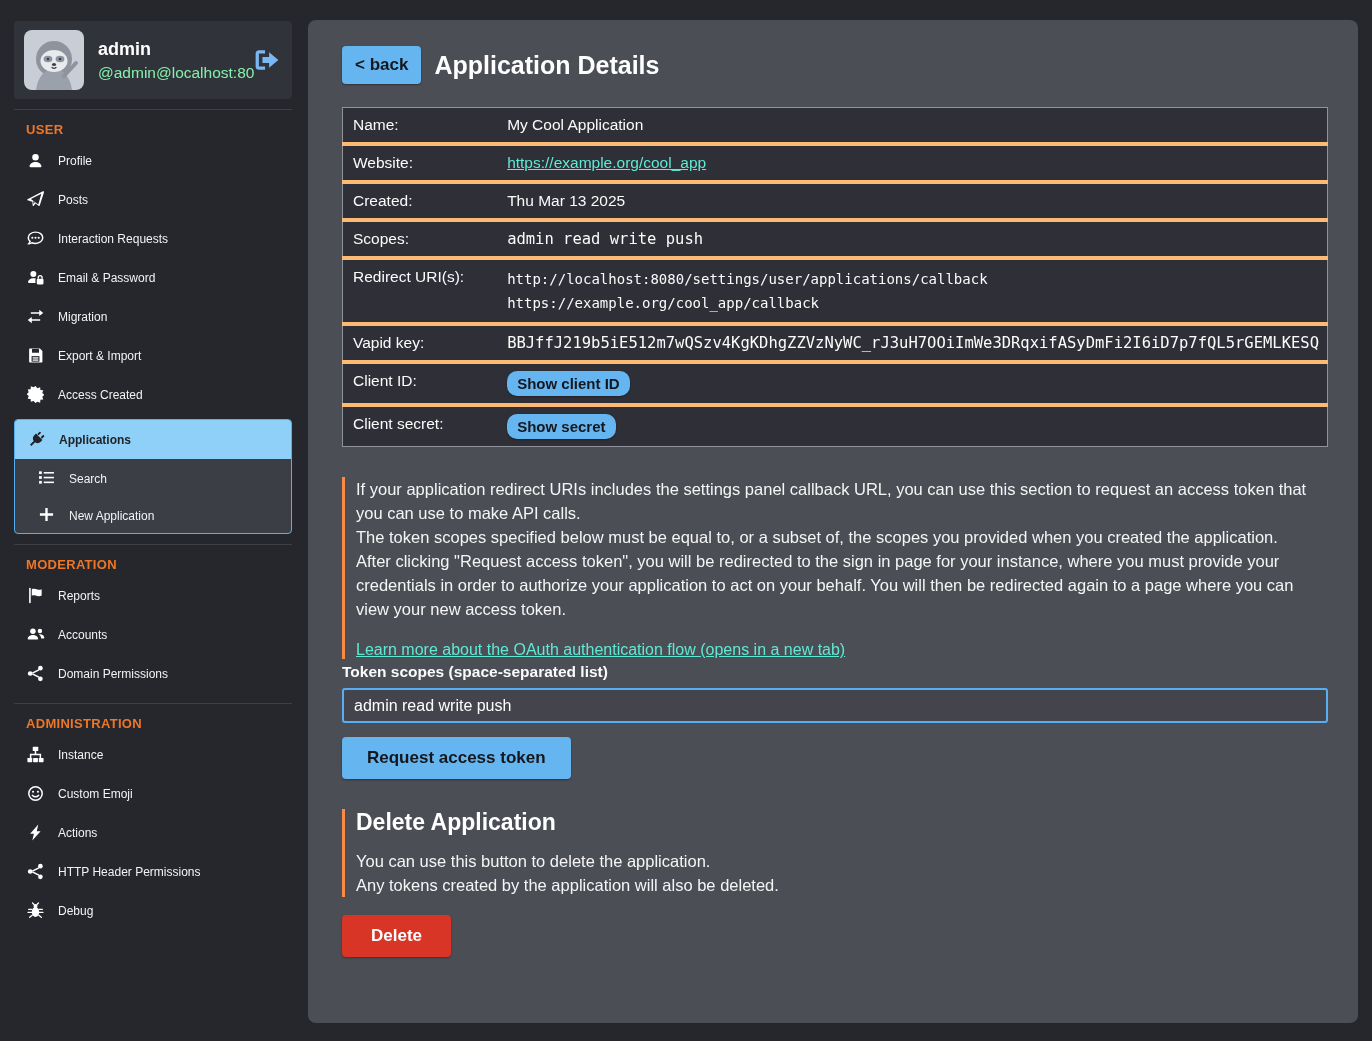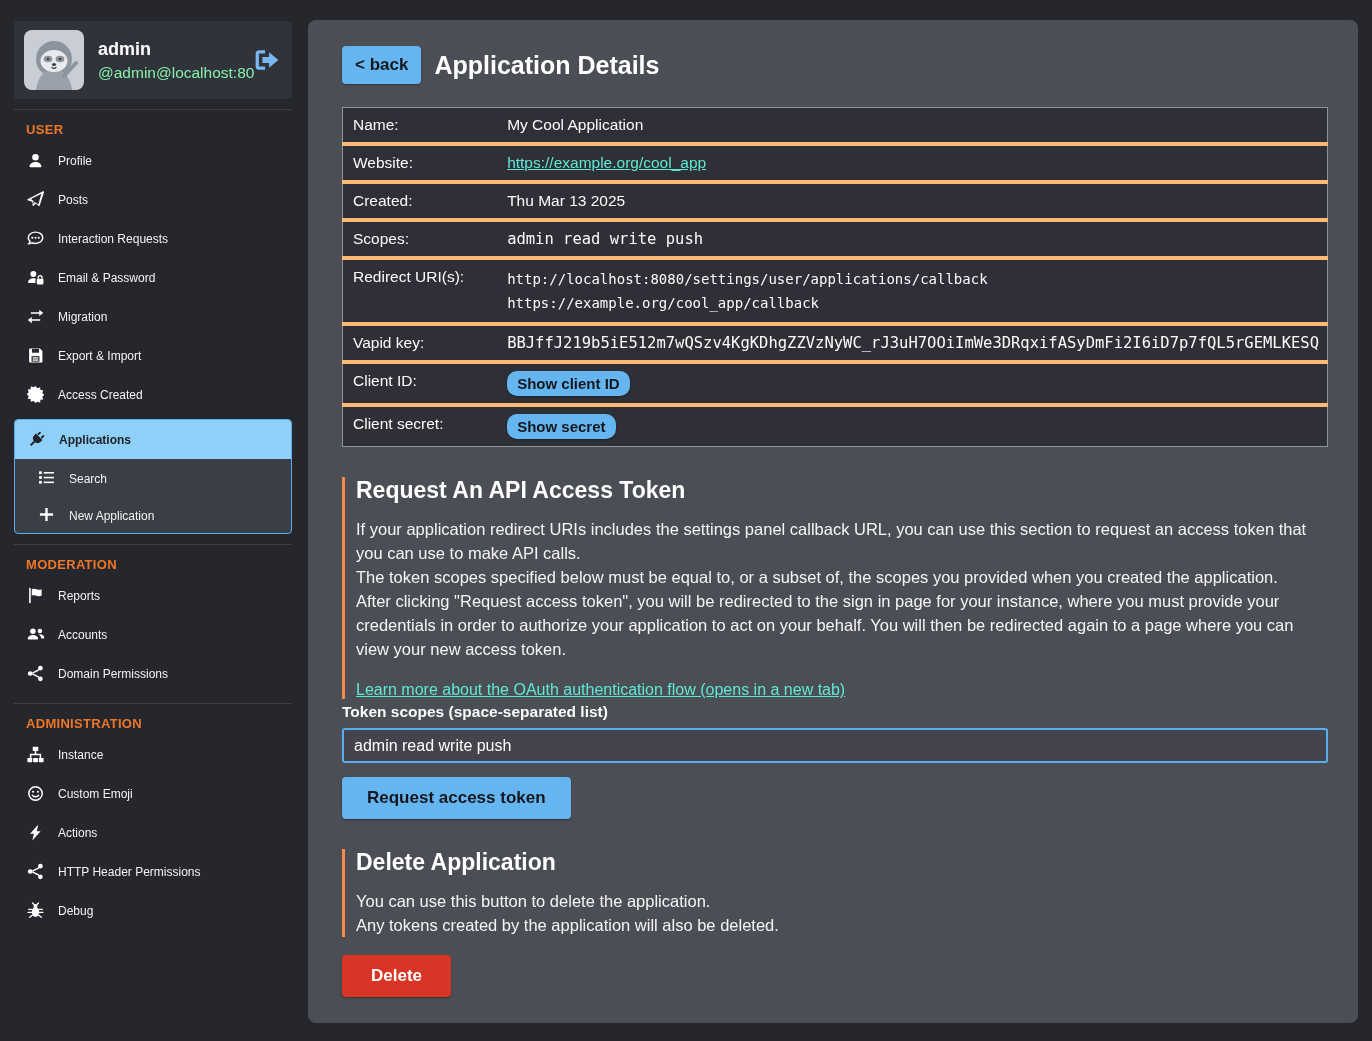"Request An API Access Token" h2 { html: <h2>Request An API Access Token</h2> -> none }
